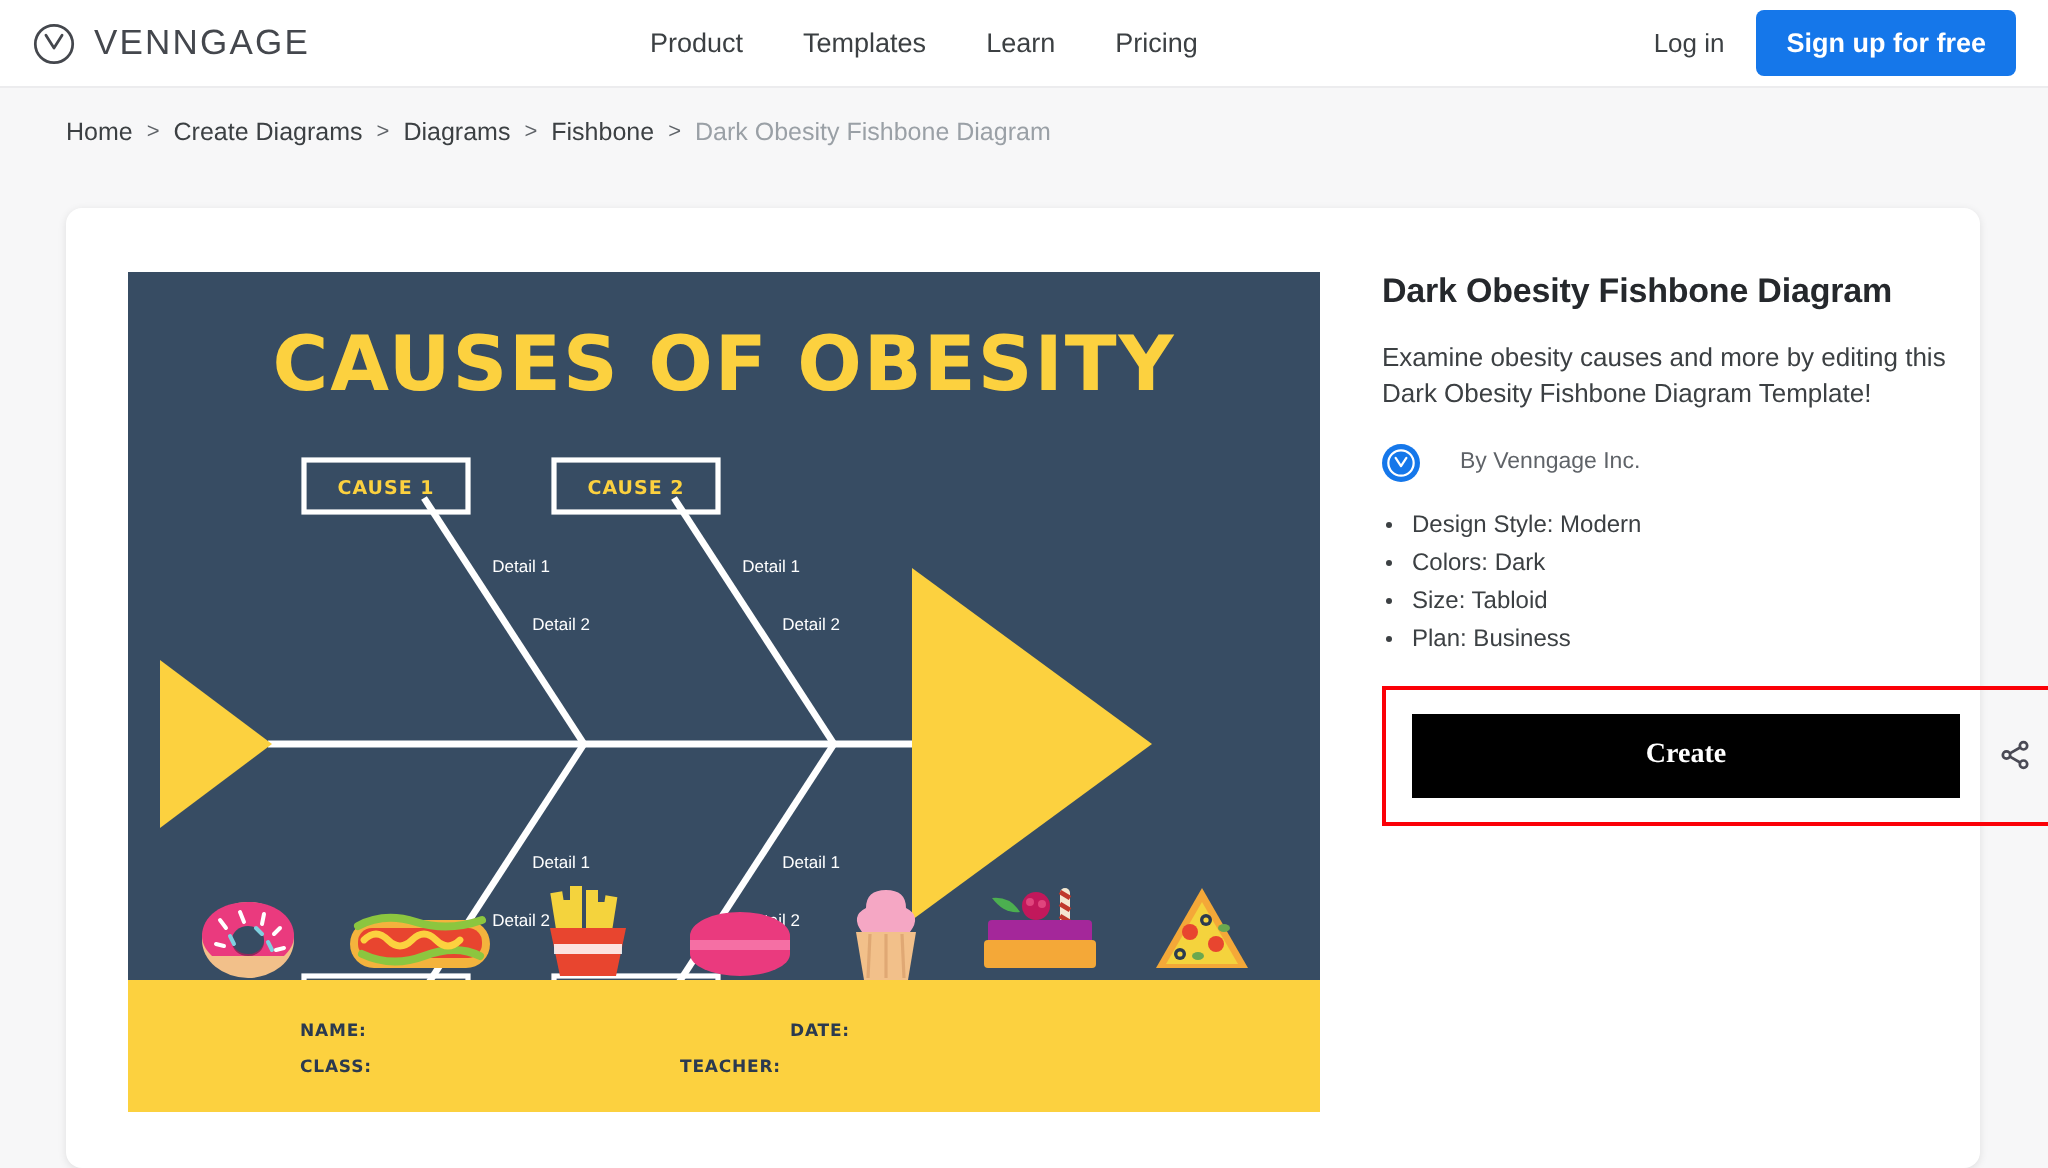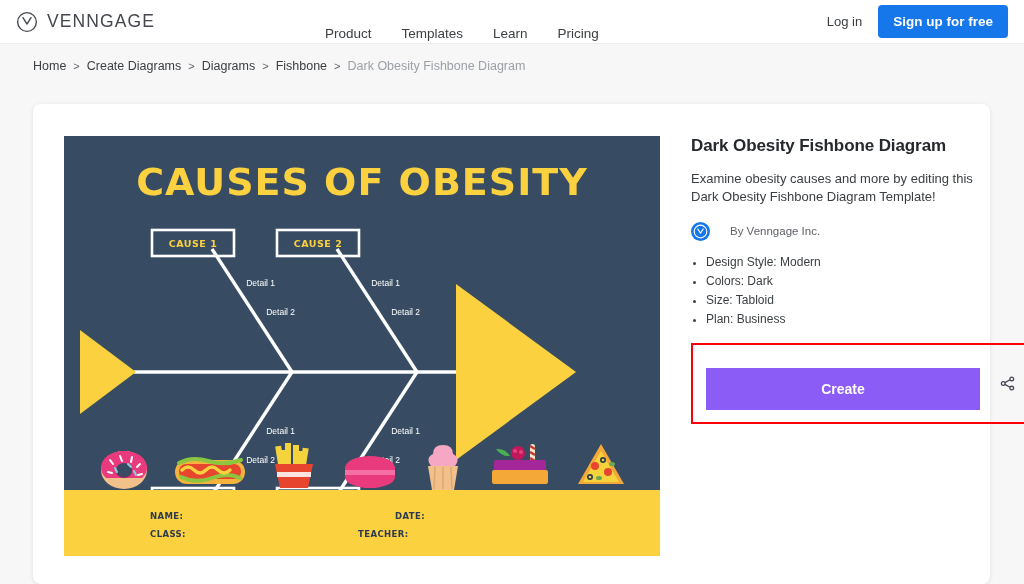"Product" .nav-center { top: 12px -> 0 }
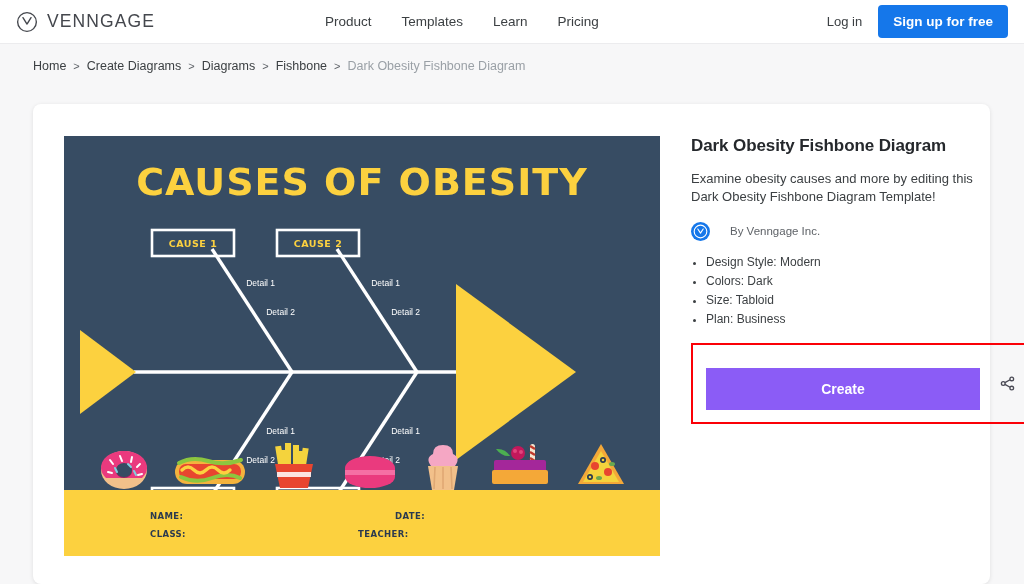"Create" .create-btn { background: #8b5cf6 -> #000000; font-family: Liberation Sans, sans-serif -> Liberation Serif, serif; margin-top: 11px -> none }
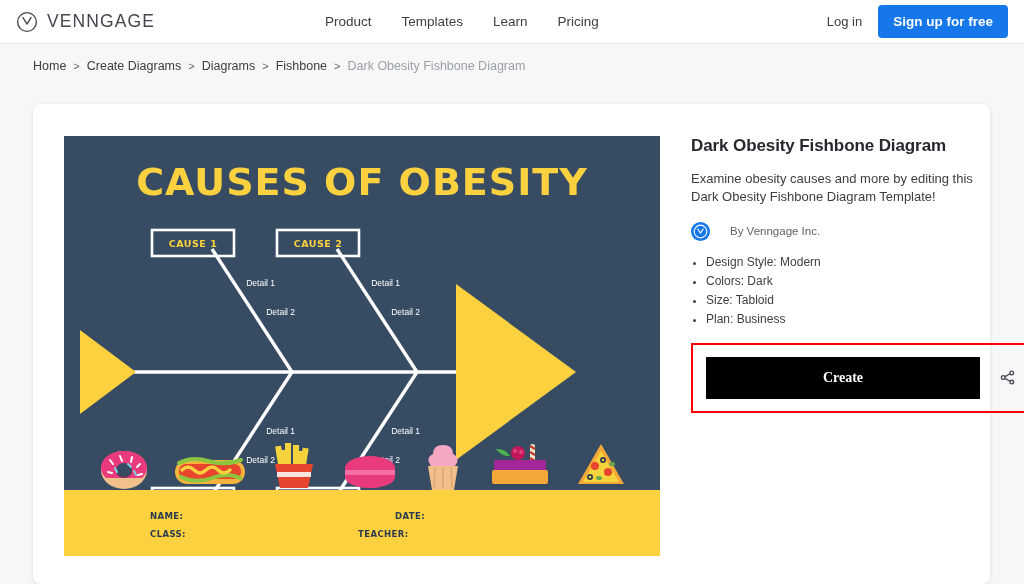"TEACHER:" .ff-teacher { left: 294px -> 276px }
